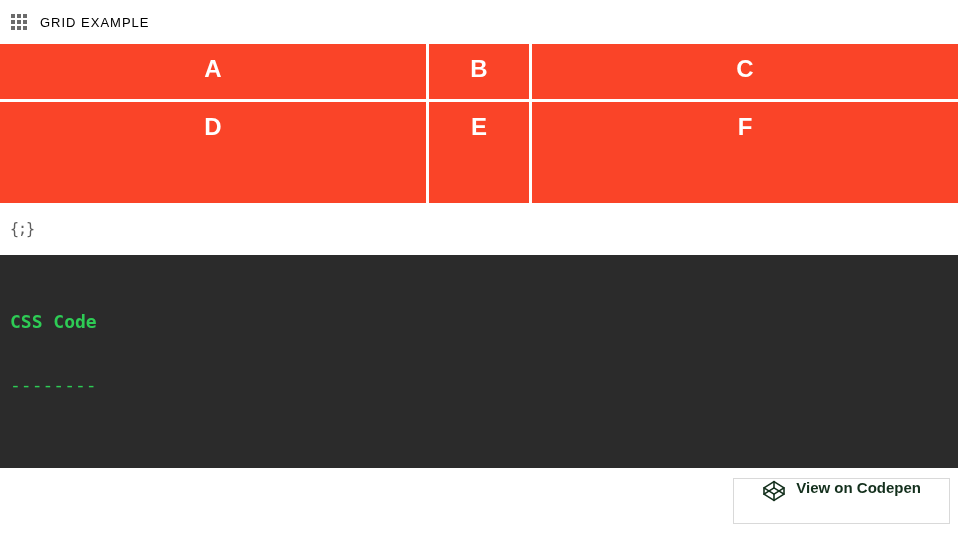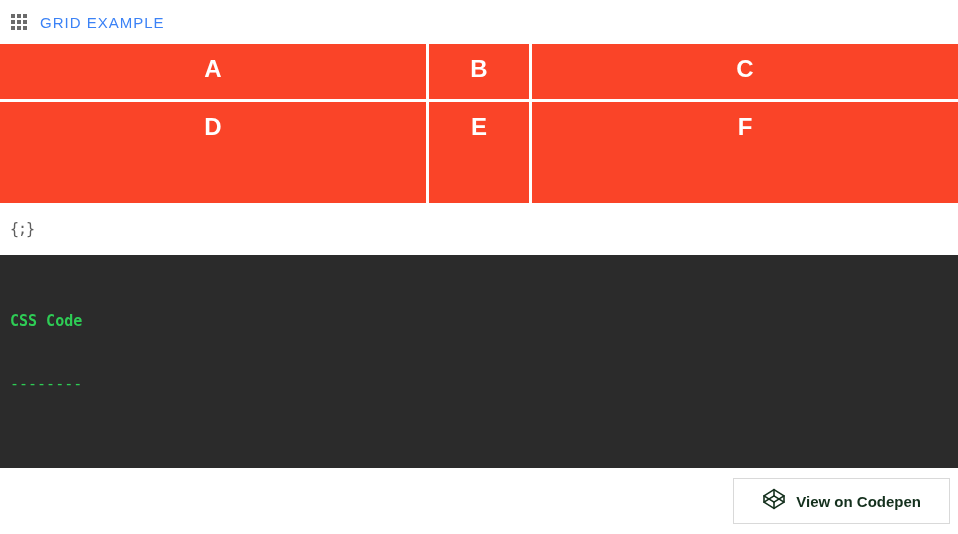"GRID EXAMPLE" .section-title { color: #3b82f6 -> #000000; font-size: 15px -> 13px }
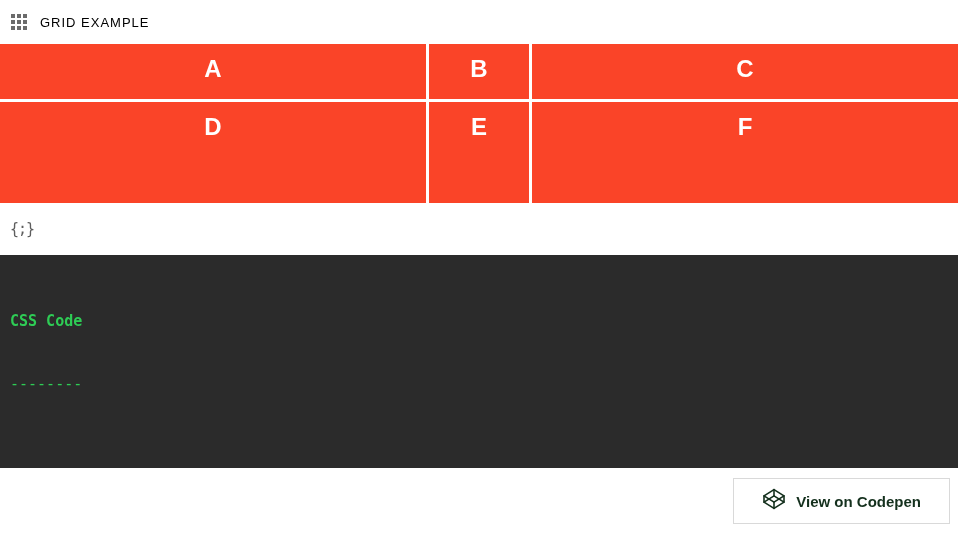"CSS Code" .code-block { font-size: 15px -> 18px }
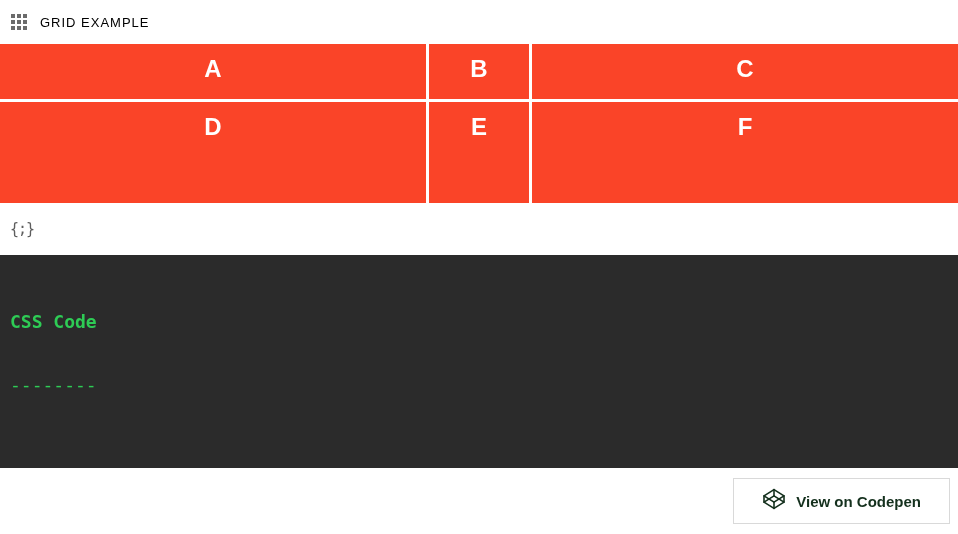"View on Codepen" .codepen-button { align-items: center -> flex-start }
